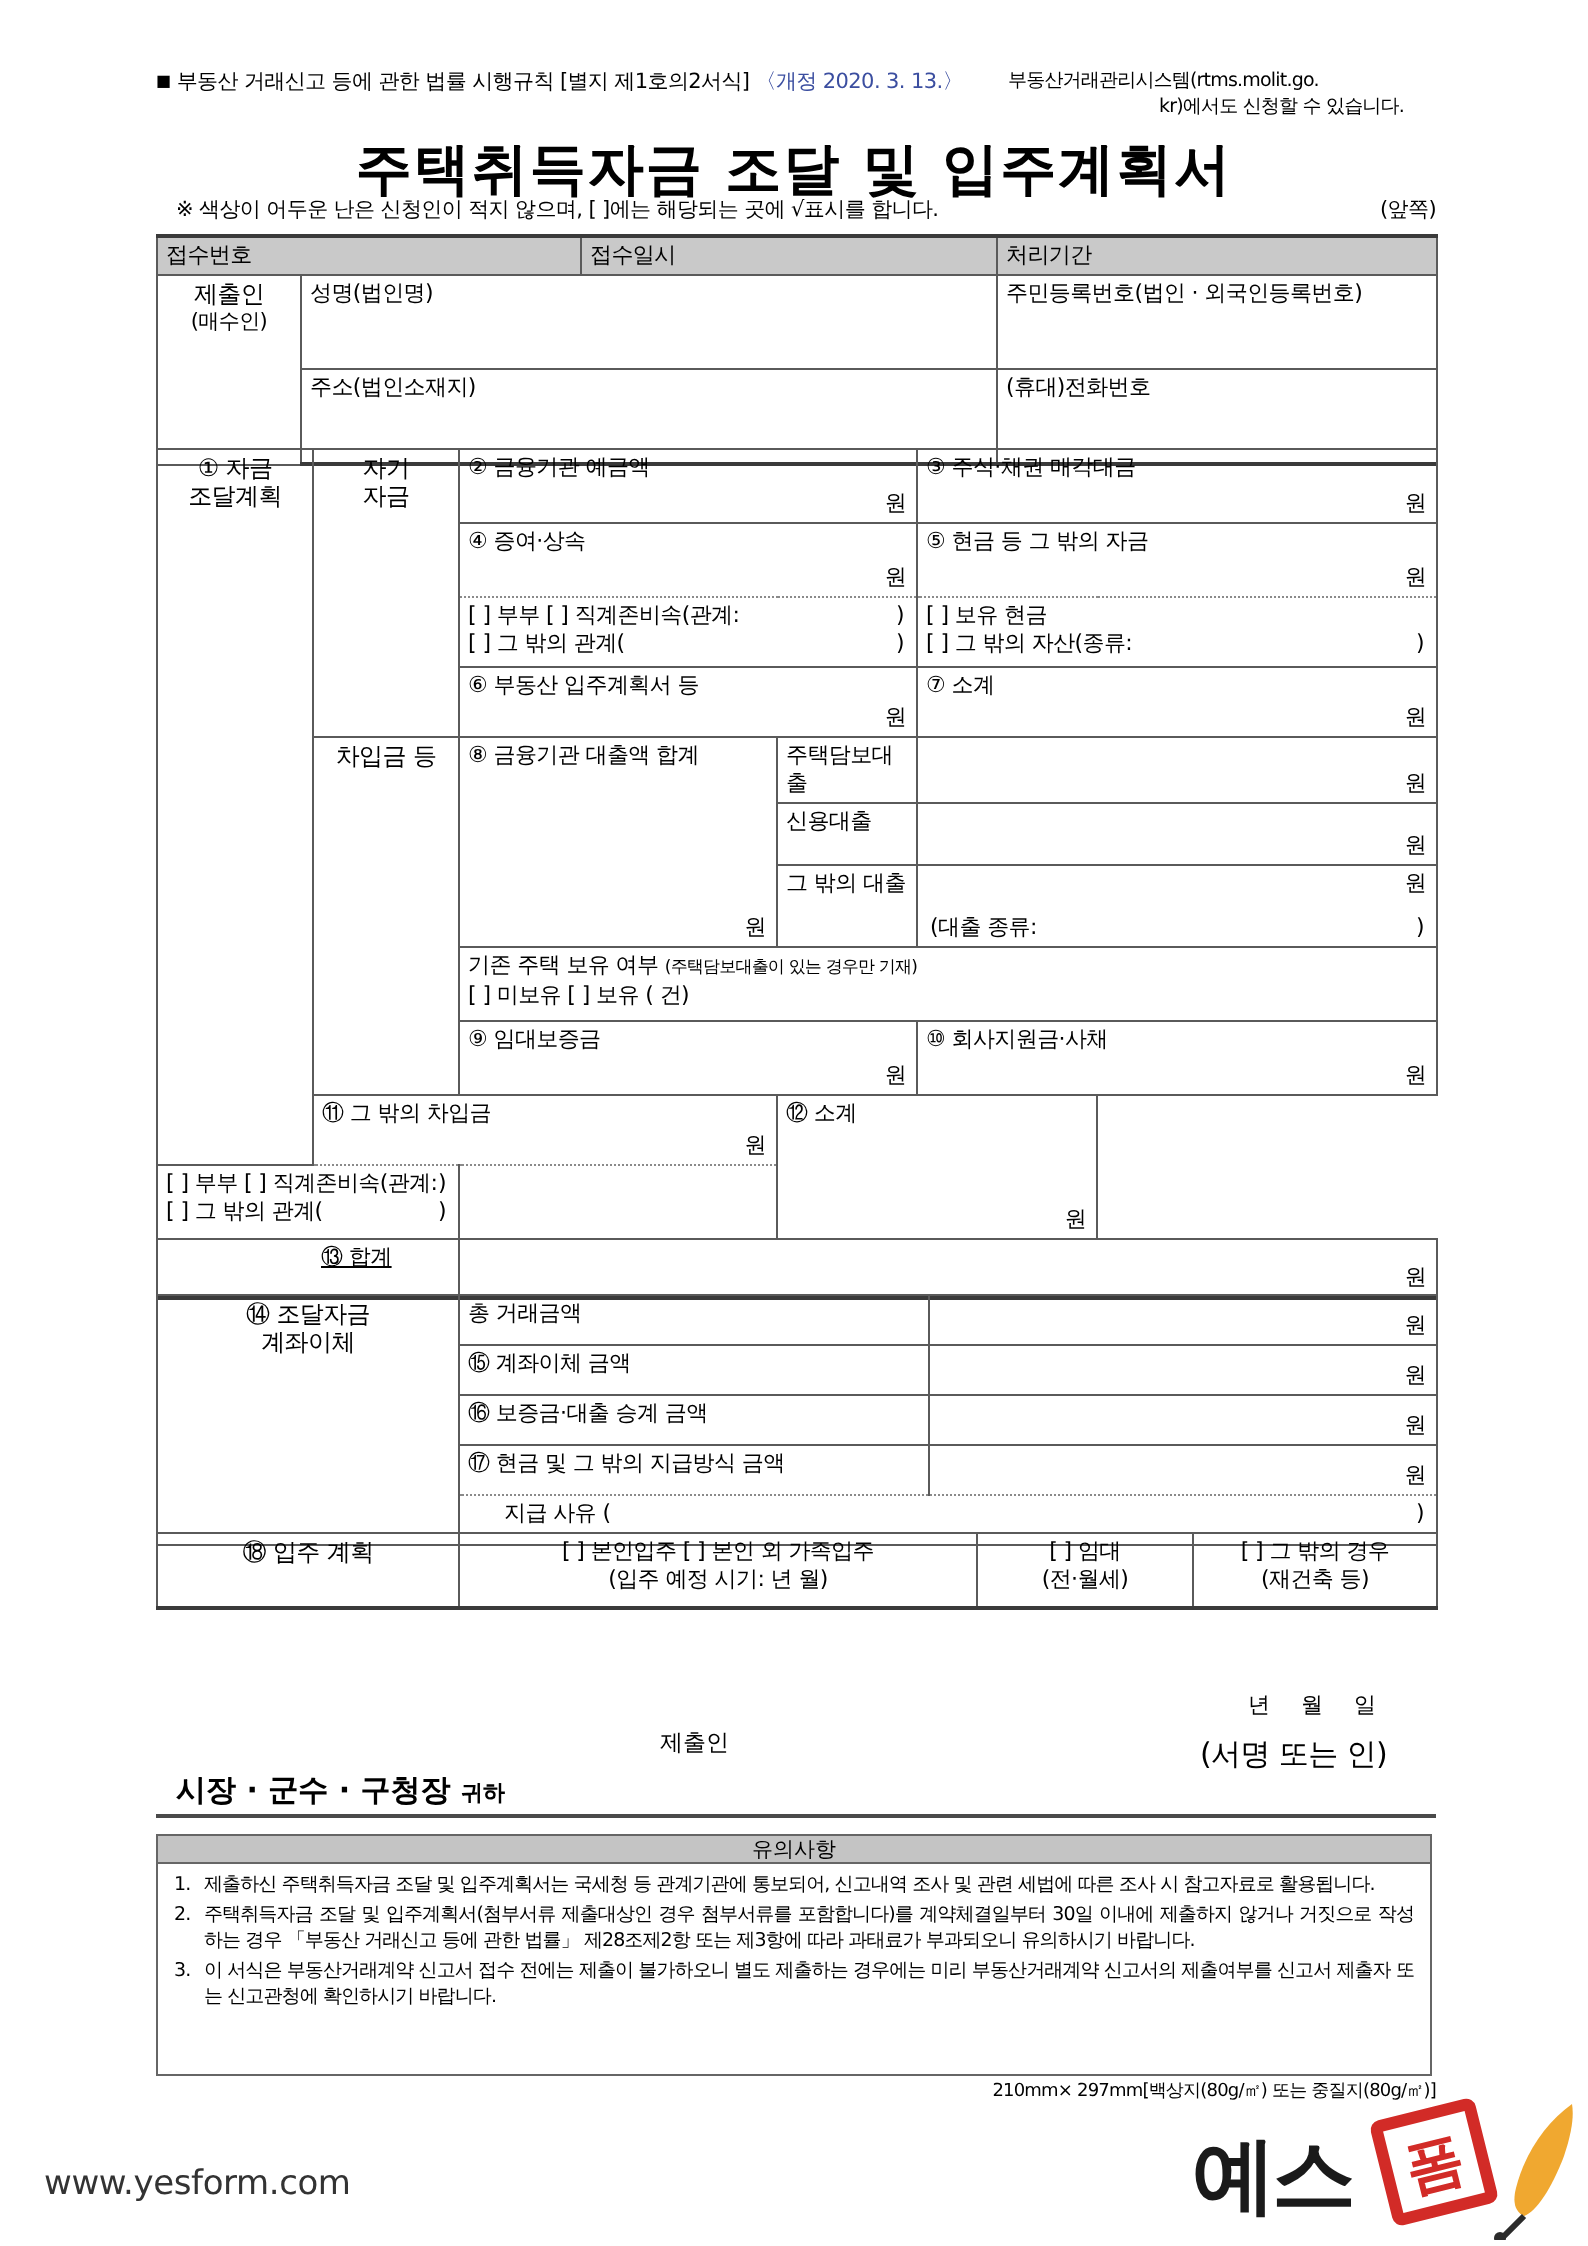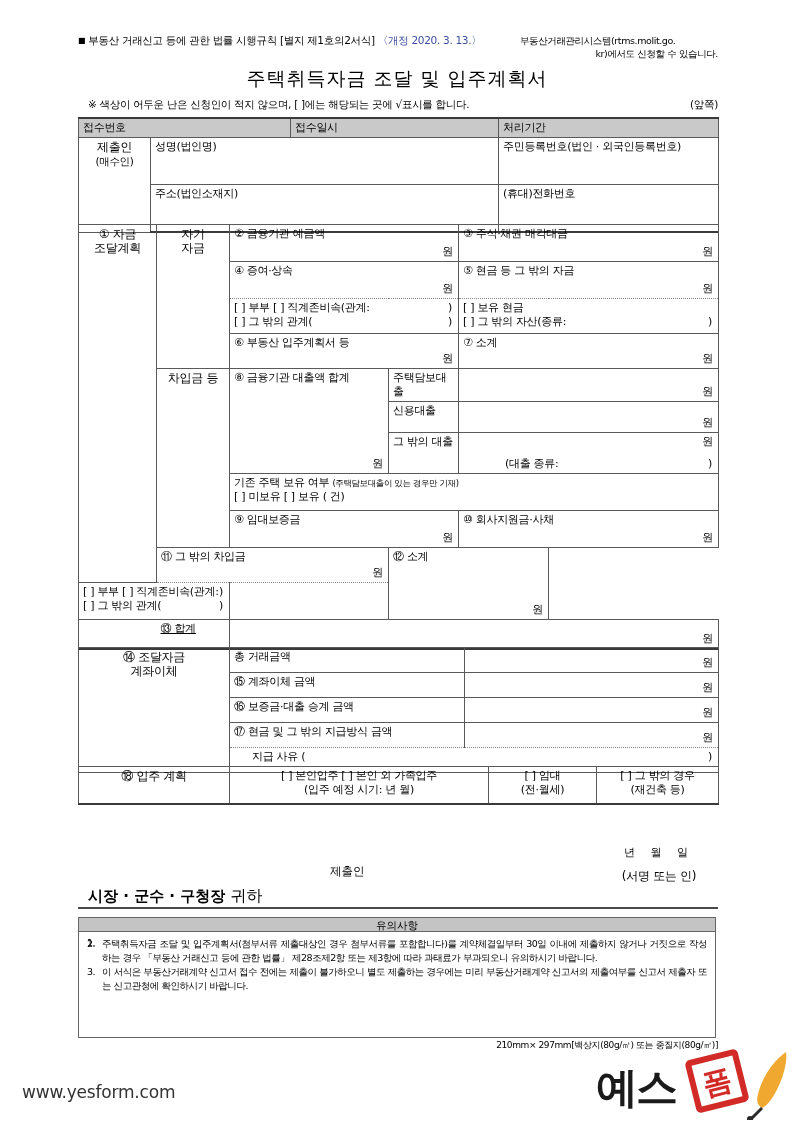"부동산거래관리시스템(rtms.molit.go." .hdr-right { left: 520px -> 504px }
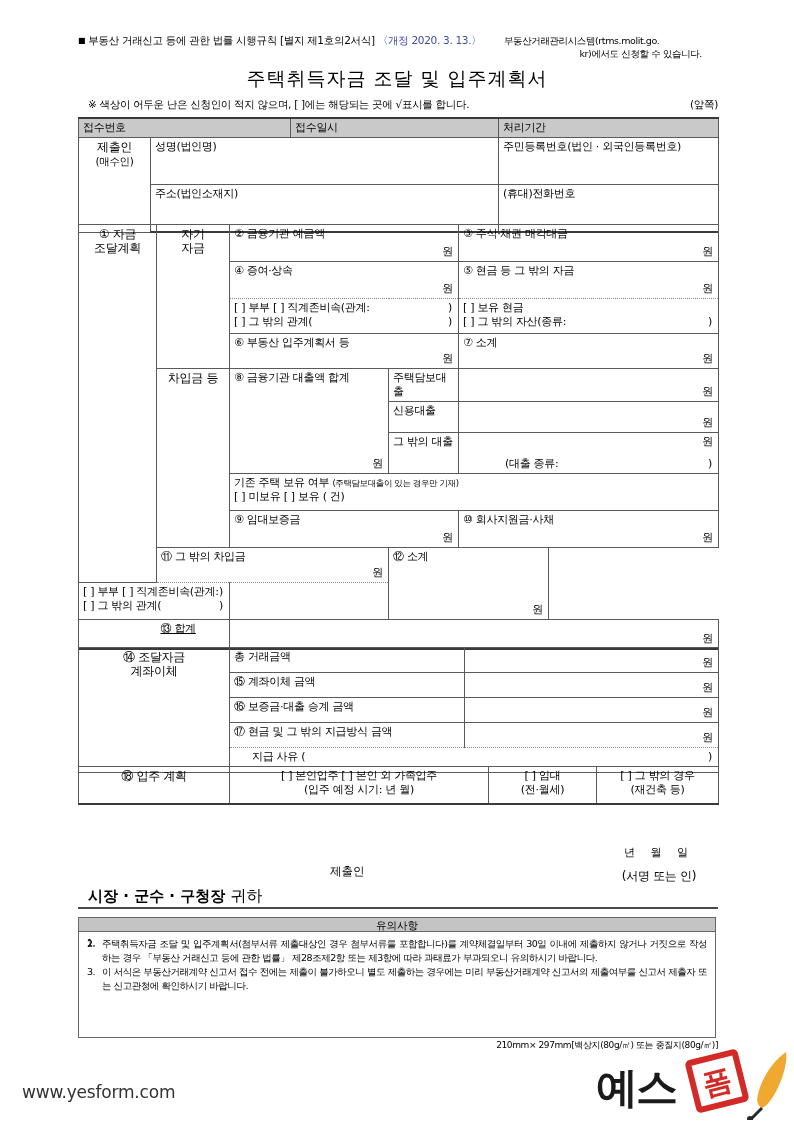"주택취득자금 조달 및 입주계획서" .title { font-size: 19px -> 28px; font-weight: normal -> bold }
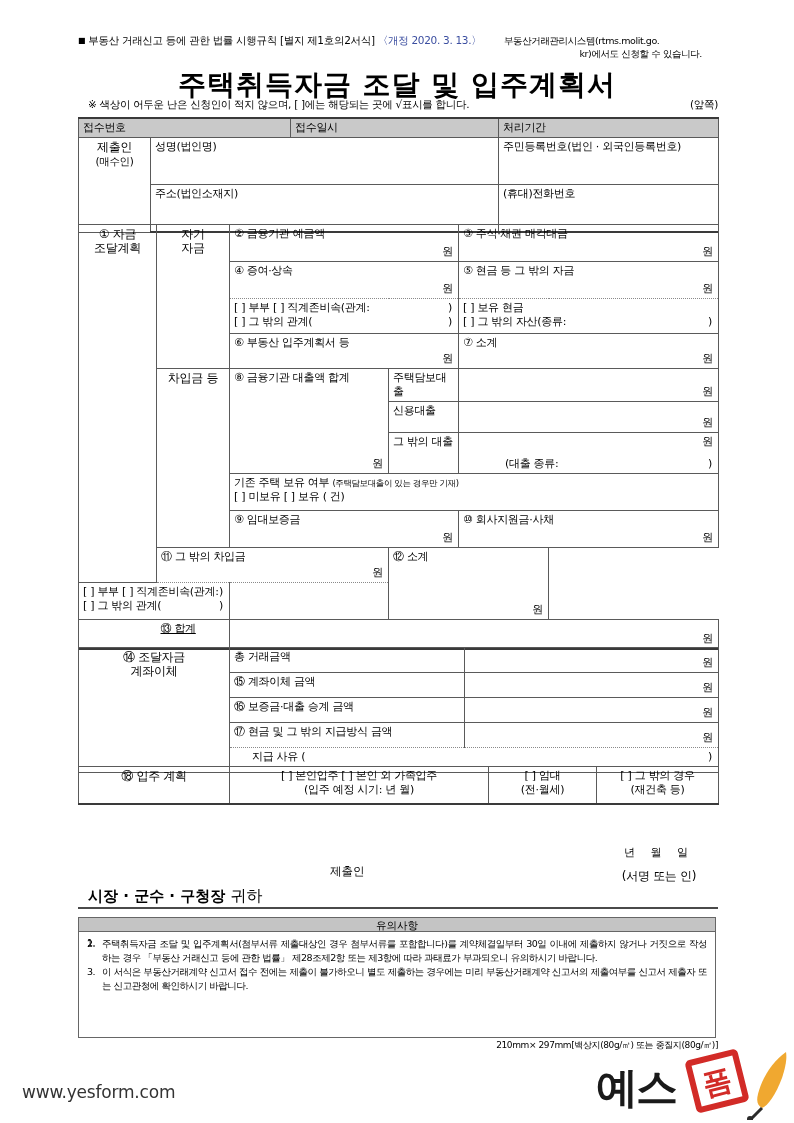"(대출 종류:" div { margin-left: 40px -> none }
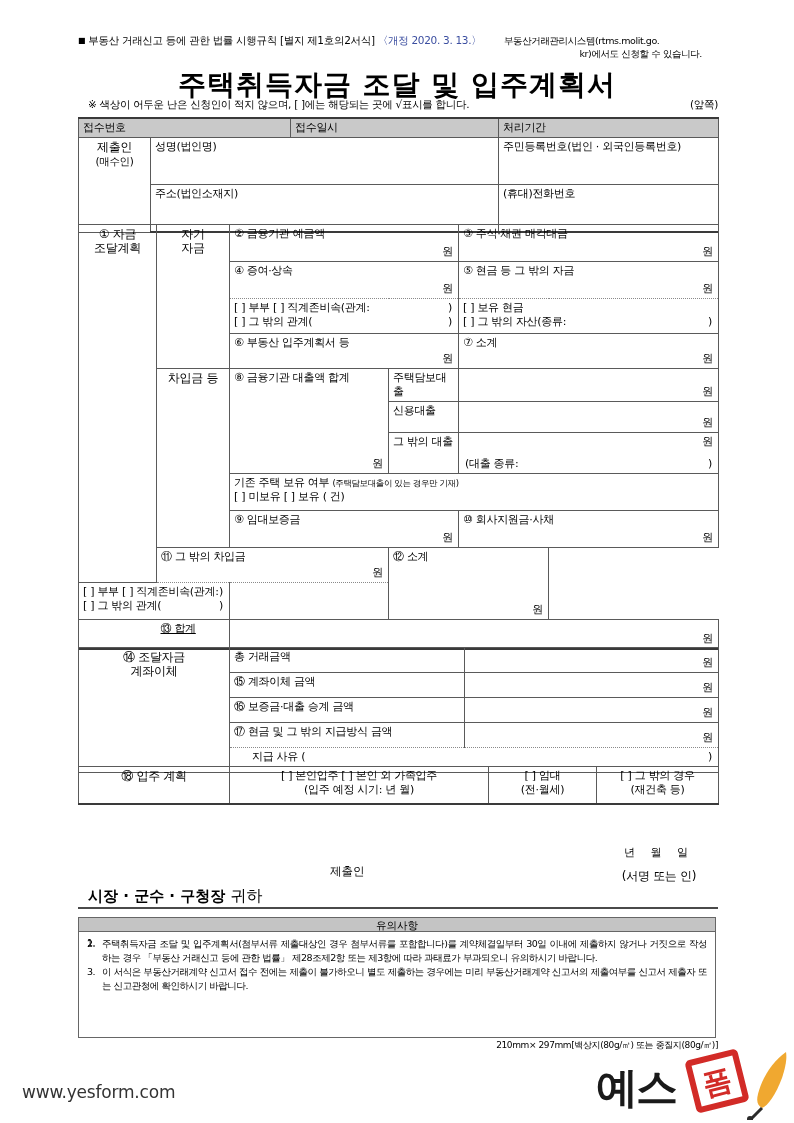"(서명 또는 인)" .signline { font-size: 12px -> 15px; text-align: center -> none }
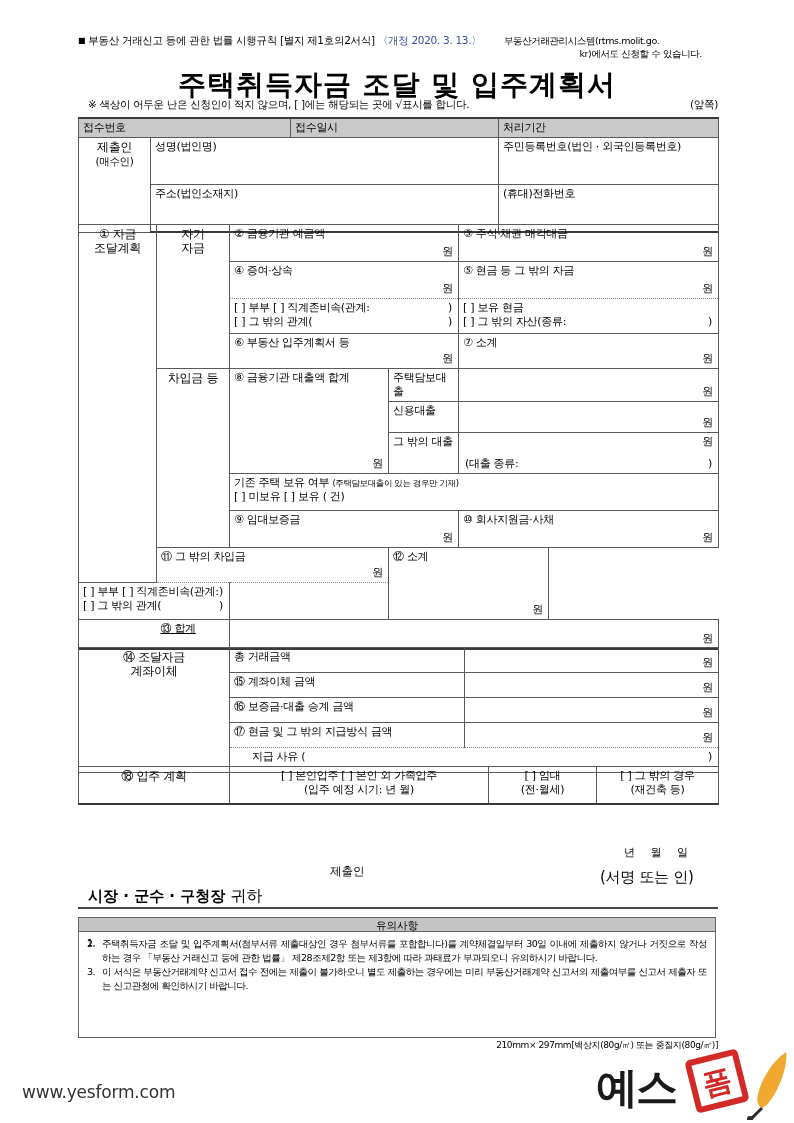"귀하" .mayor .gwiha { font-size: 16px -> 11px; font-weight: normal -> bold }
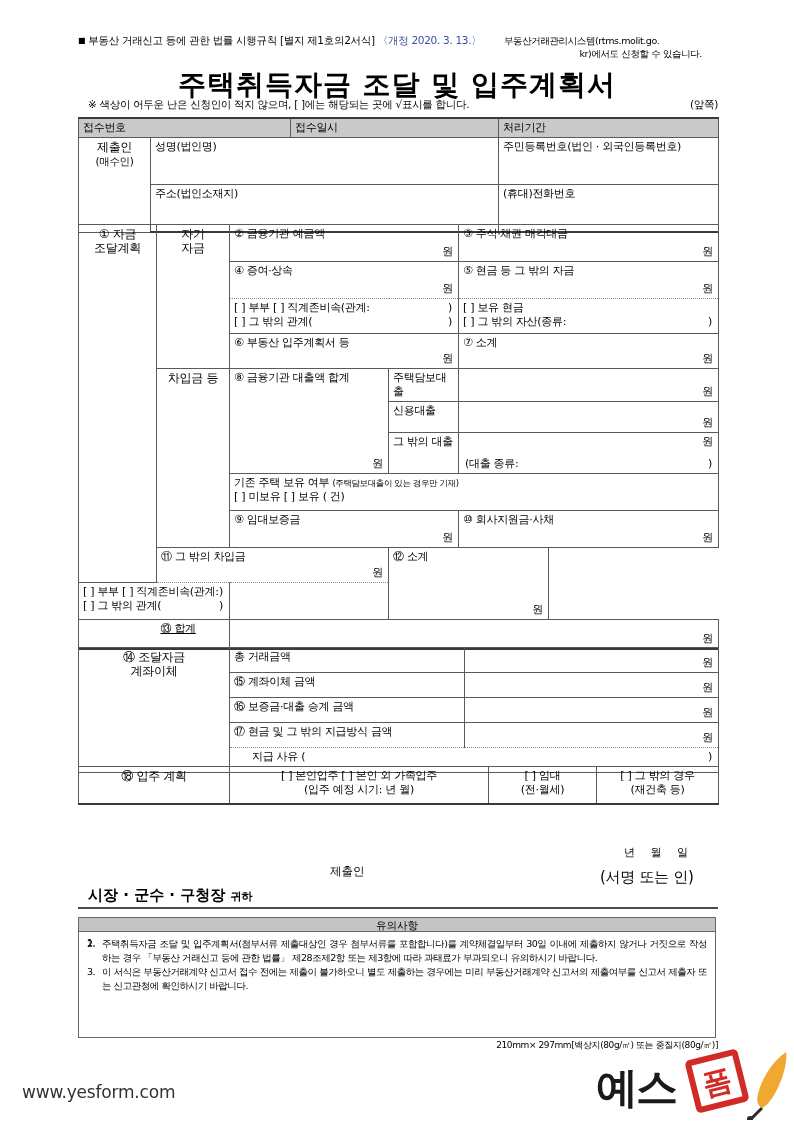"제출하신 주택취득자금 조달 및 입주계획서는" span { html: none -> <span>제출하신 주택취득자금 조달 및 입주계획서는 국세청 등 관계기관에 통보되어, 신고내역 조사 및 관련 세법에 따른 조사 시 참고자료로 활용됩니다.</span> }
